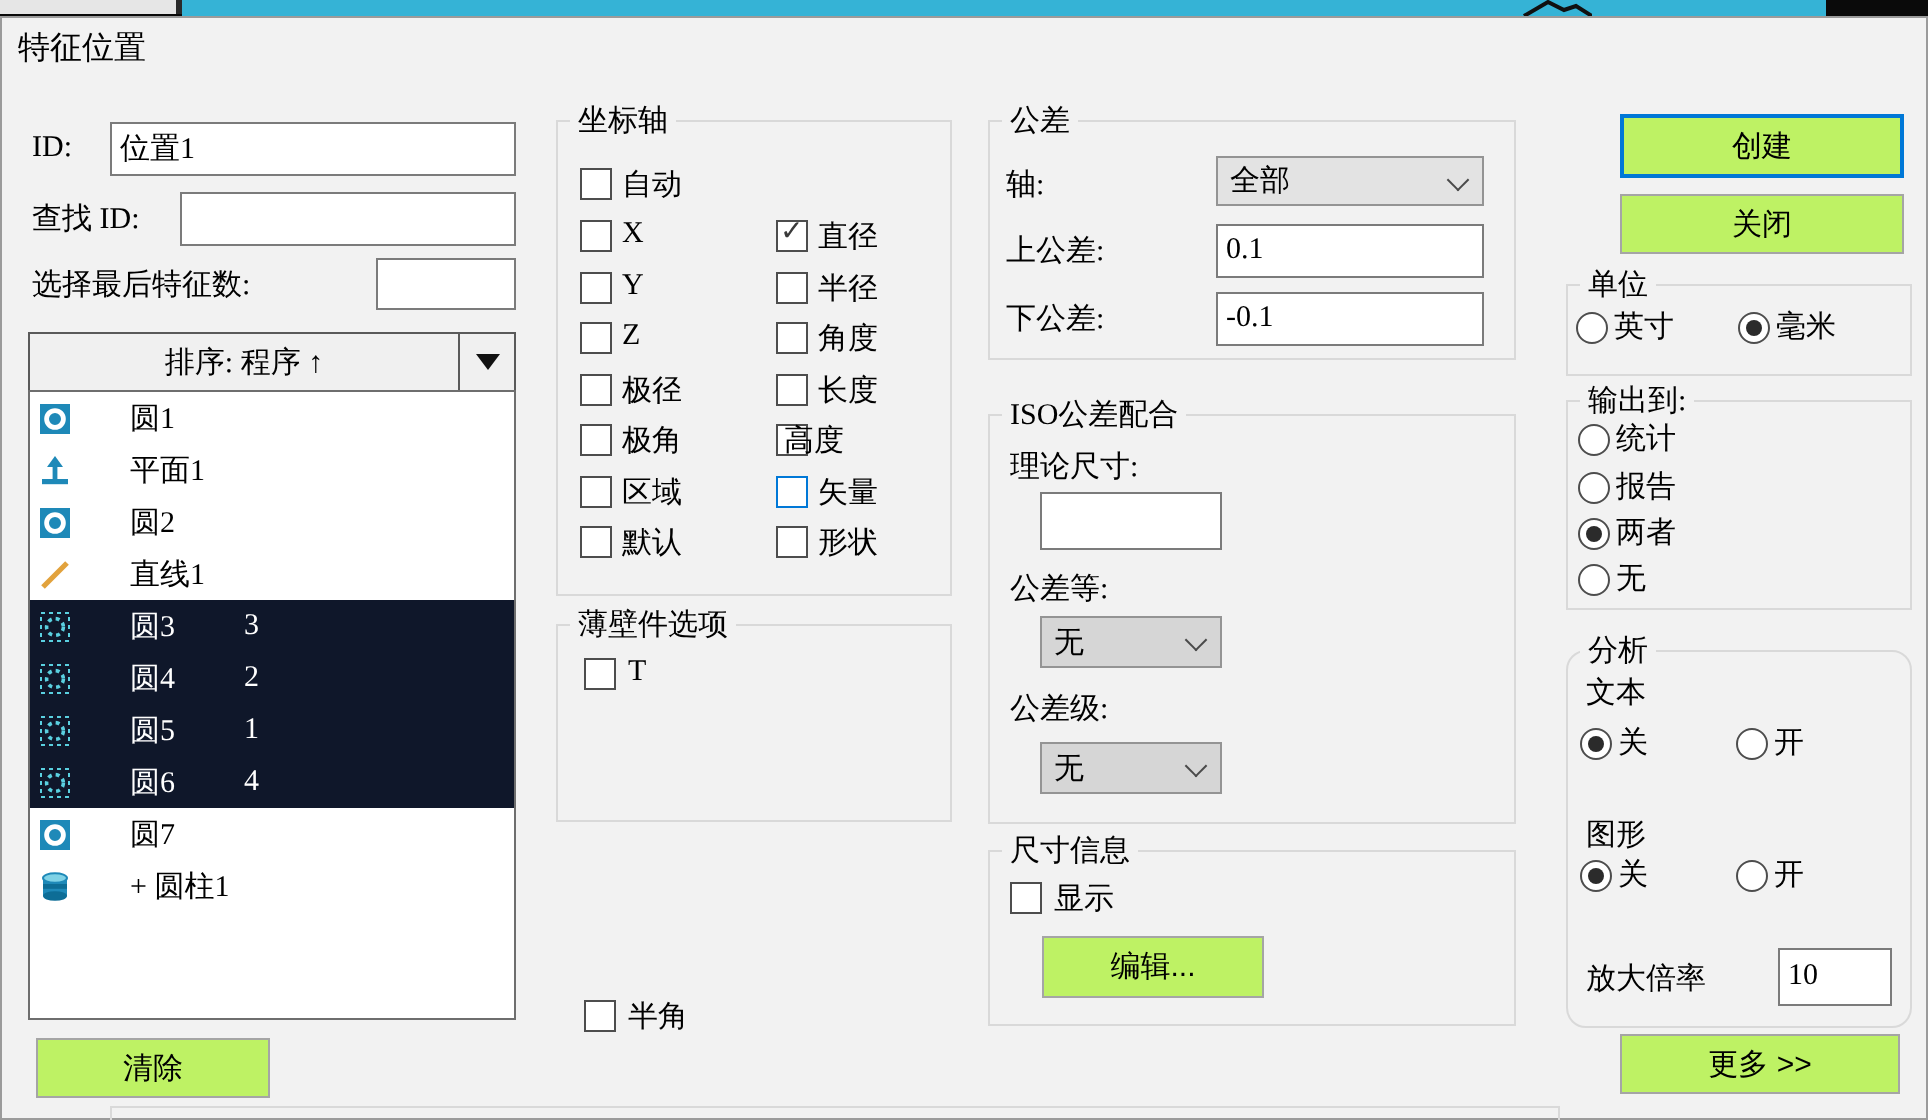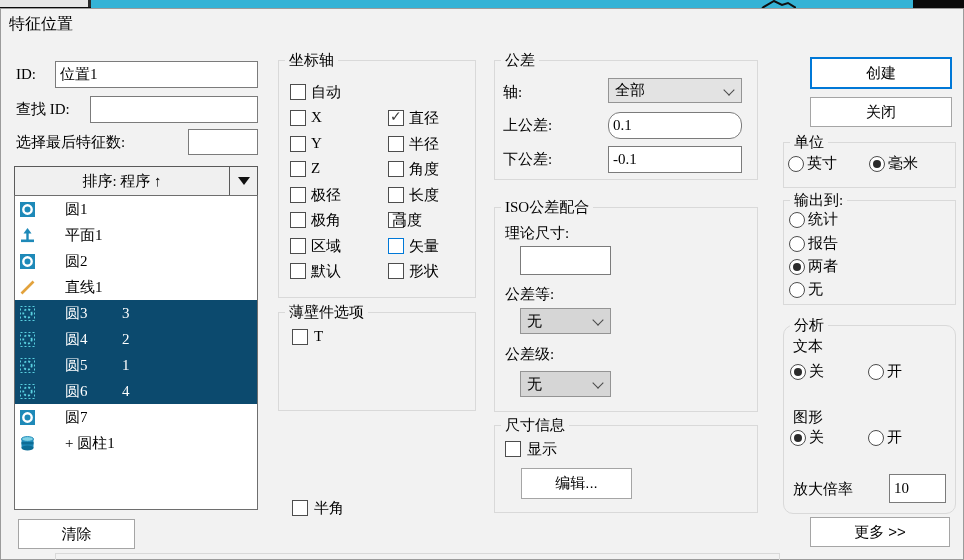"创建" .btn { background: #ffffff -> #bef264 }
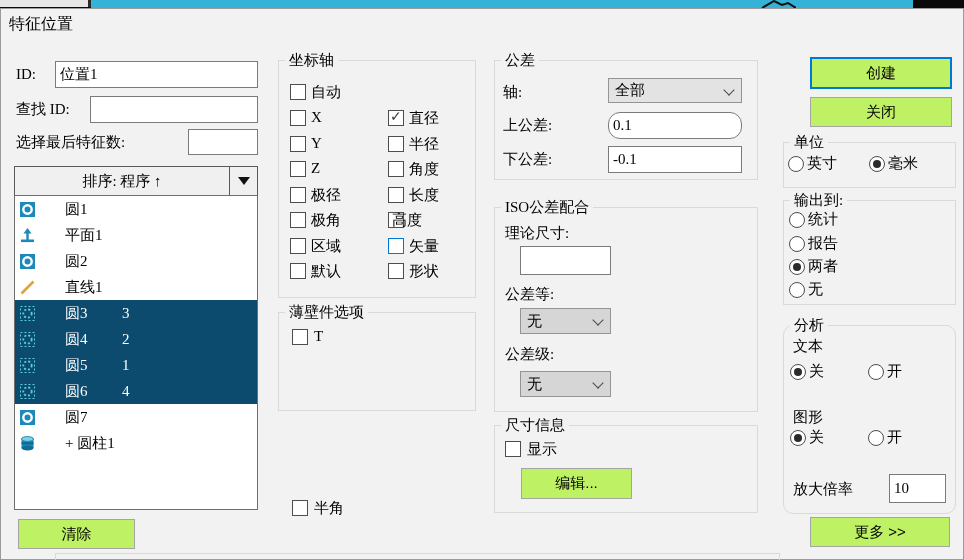"0.1" input.inp { border-radius: 12px -> none }
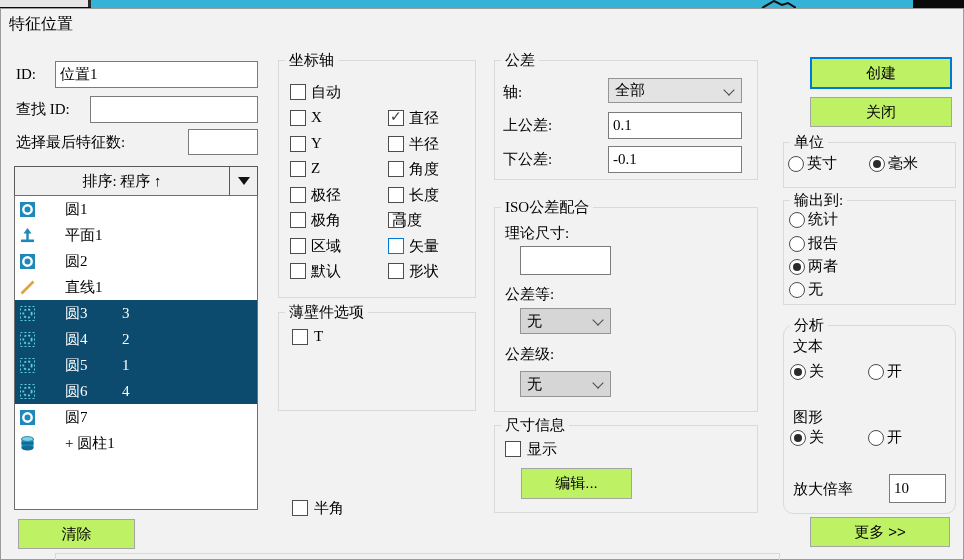"圆3" .row.sel { background: #0c4a6e -> #0f172a }
